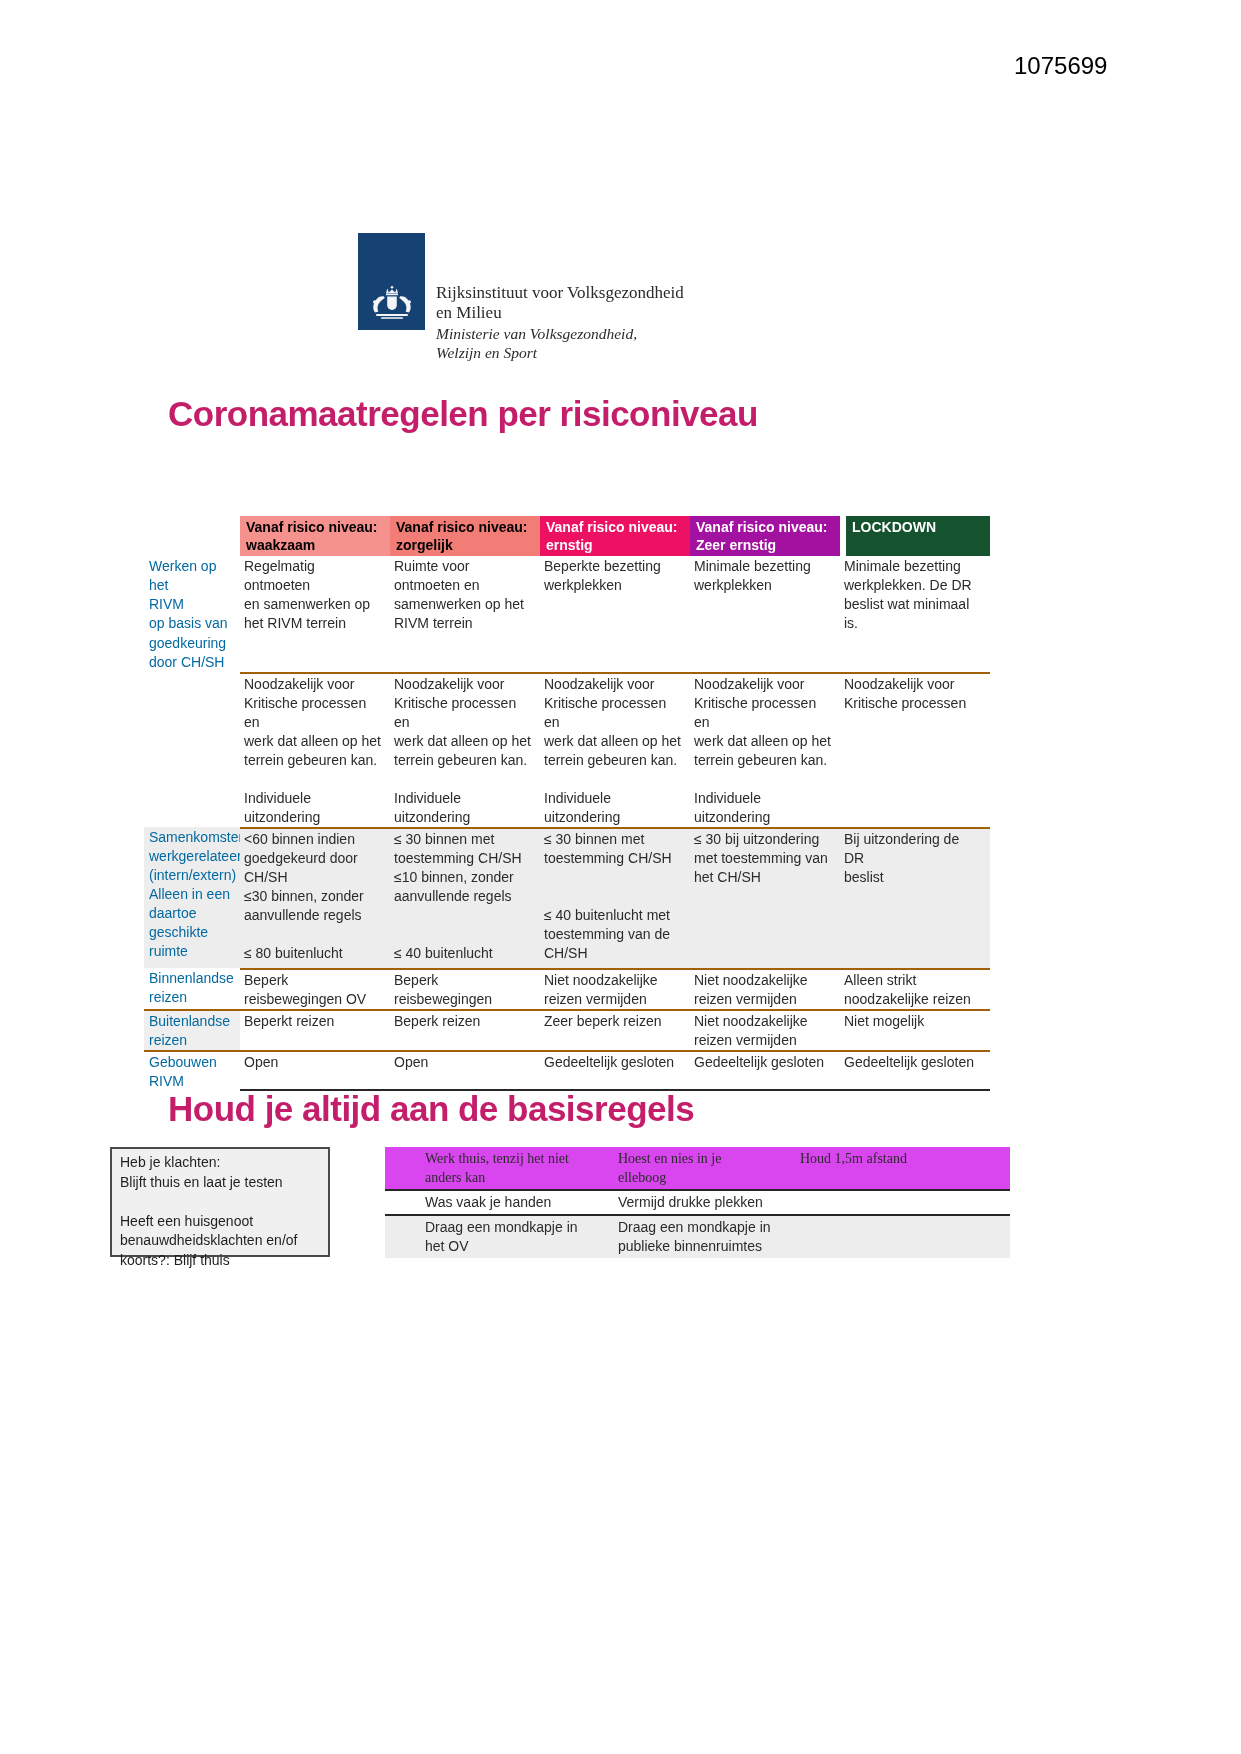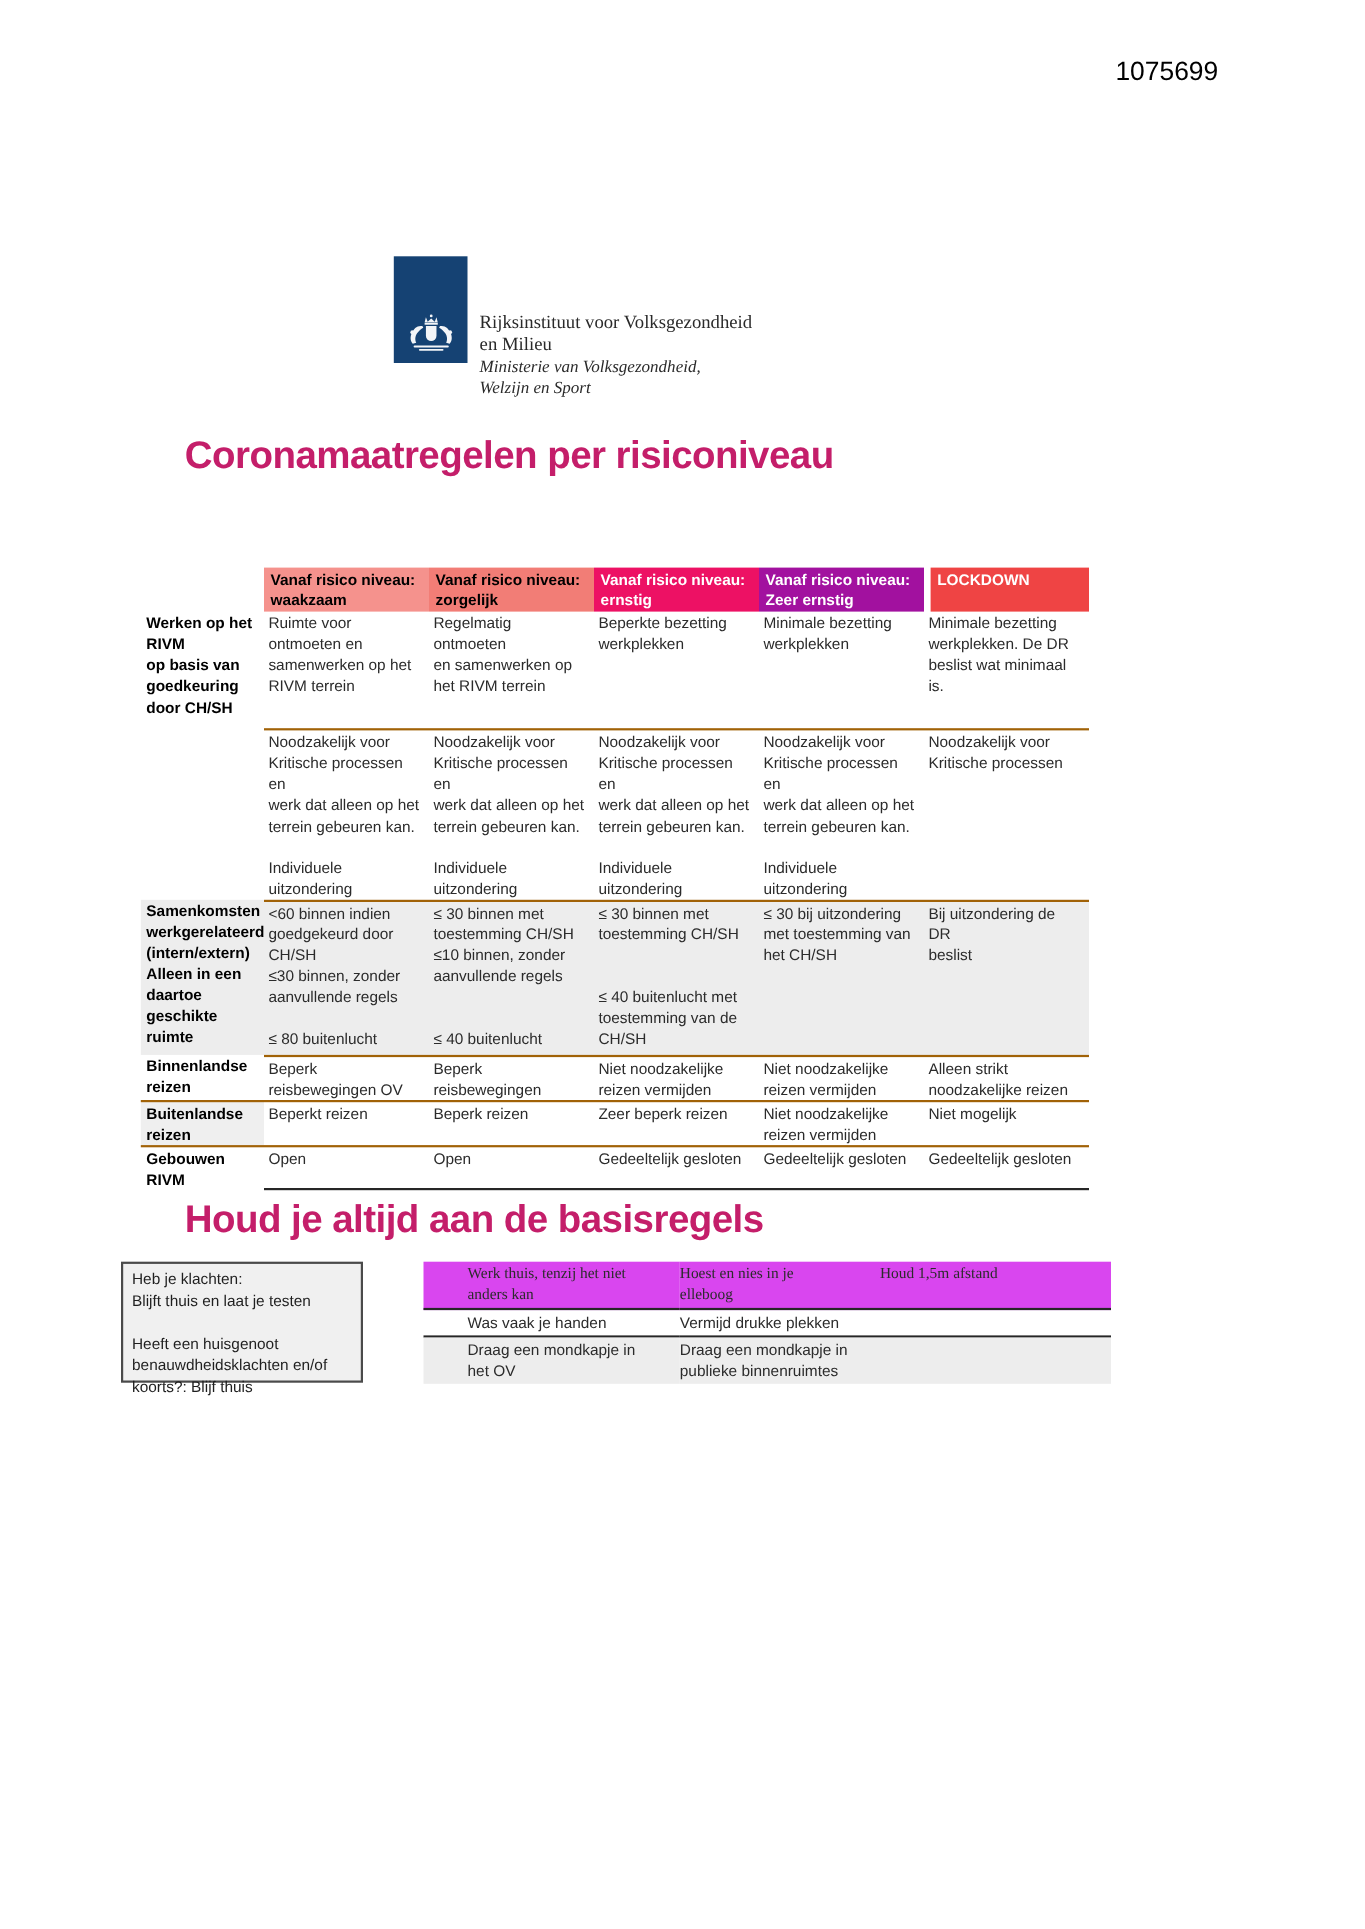"LOCKDOWN" .h-lockdown { background: #ef4444 -> #14532d }
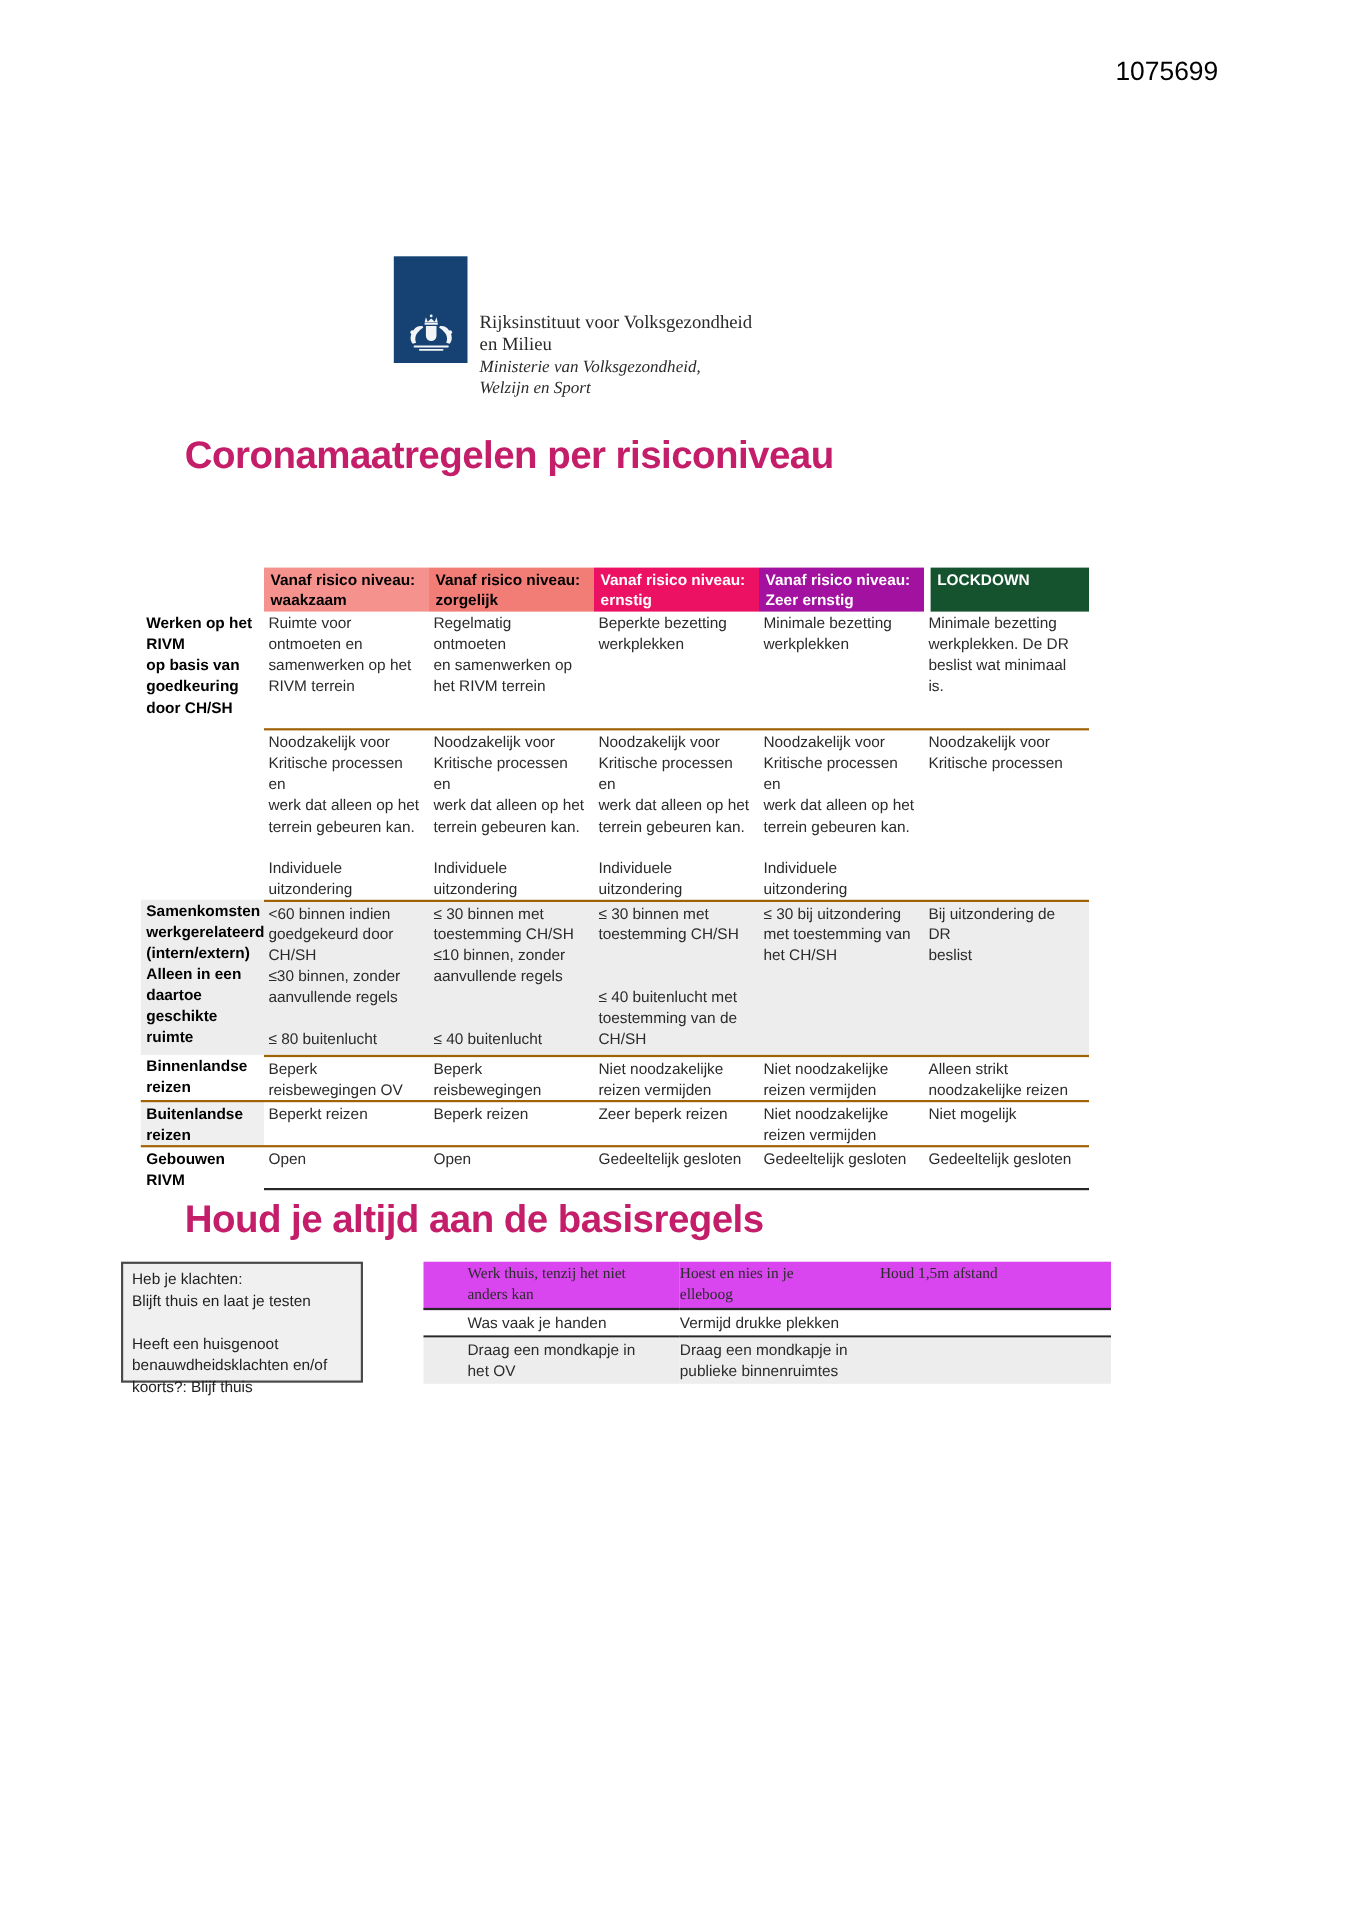"Werken op het" .lbl { color: #000000 -> #0369a1; font-weight: bold -> normal; margin-left: none -> 16px }
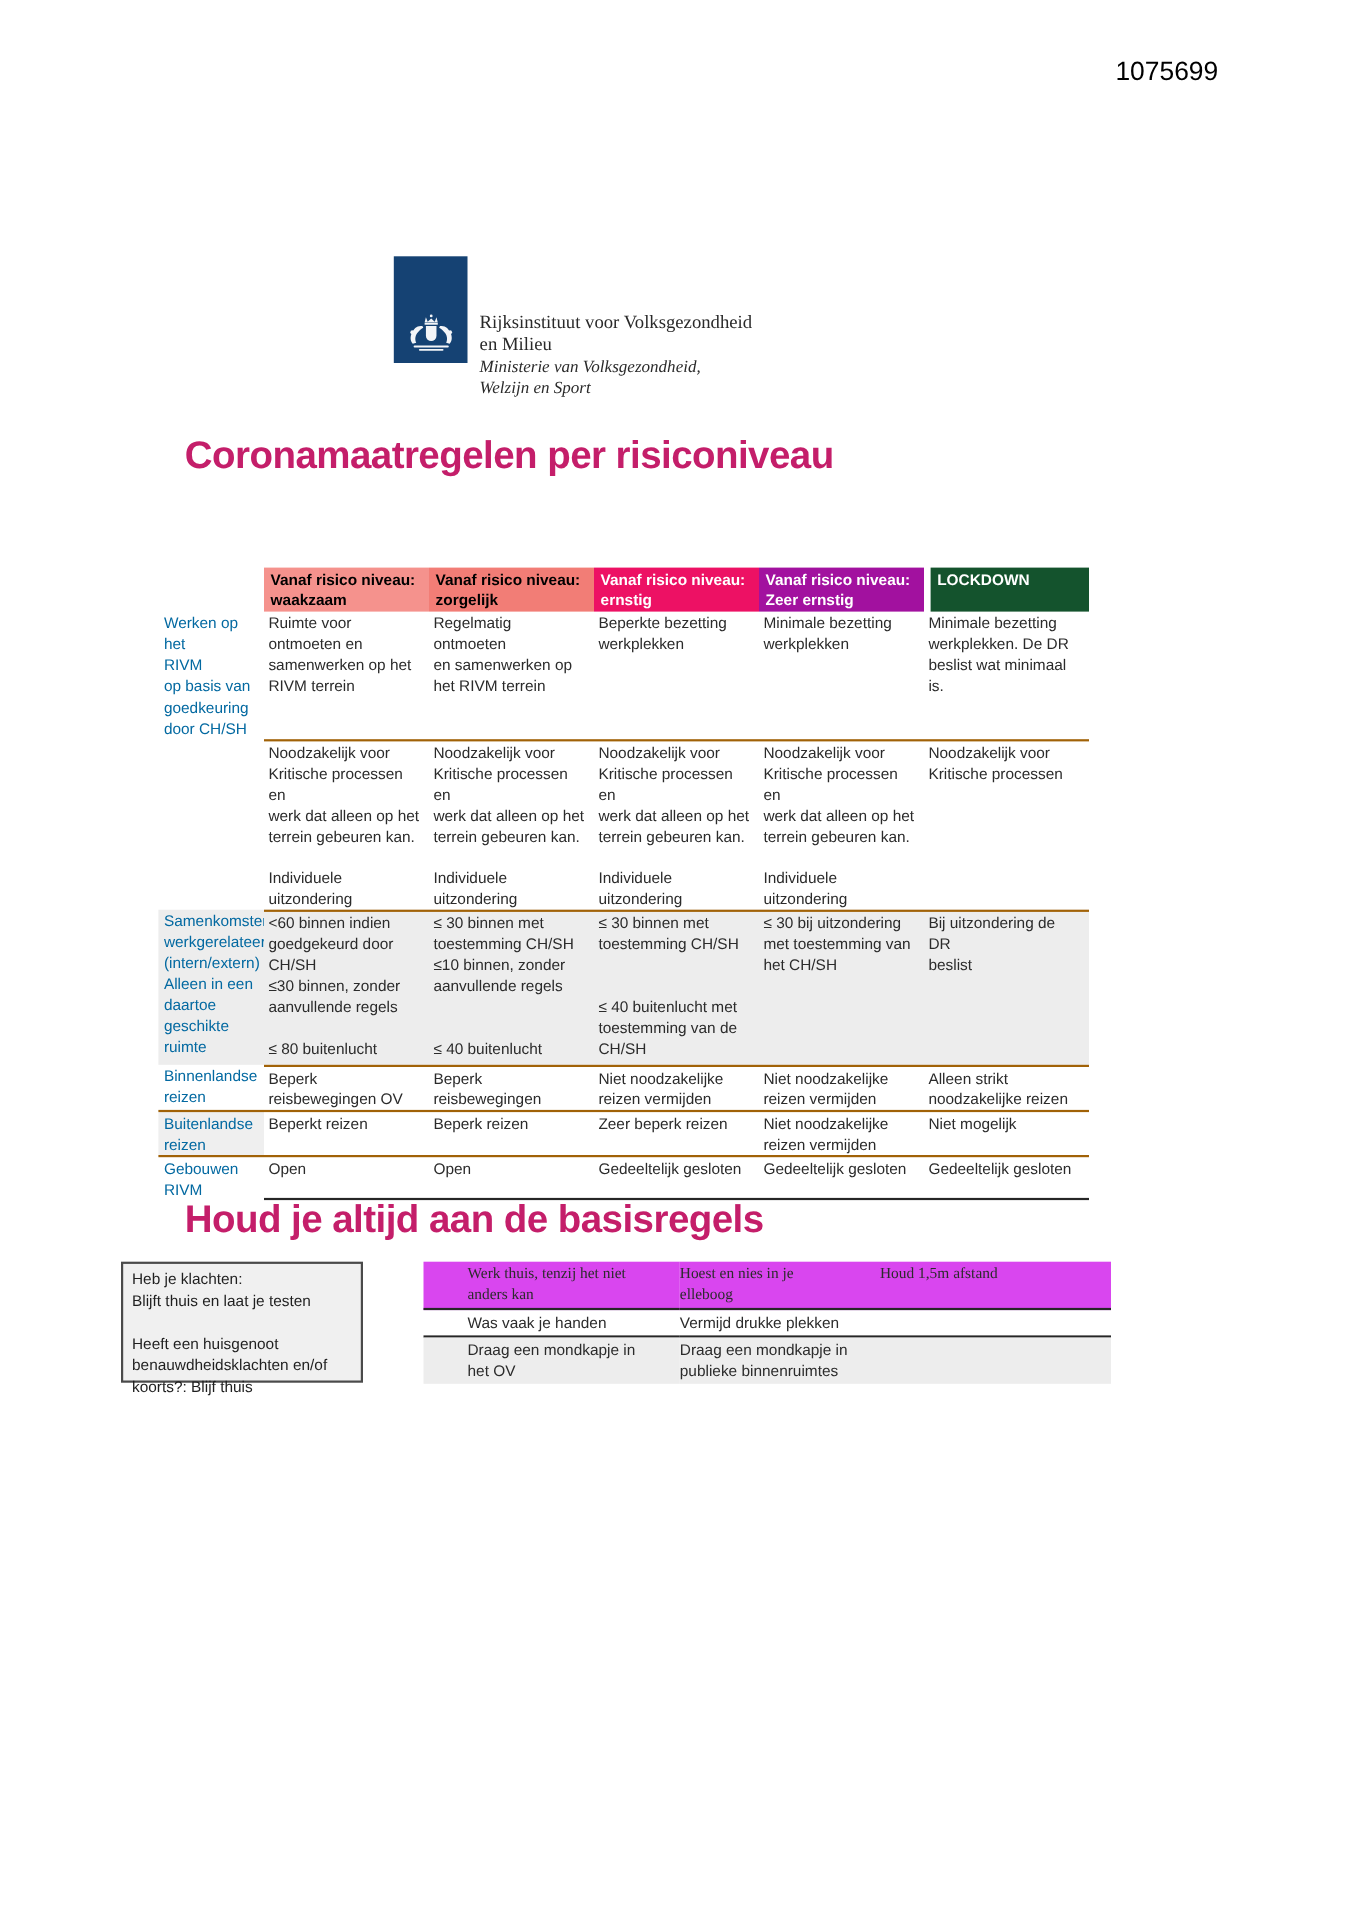"Ruimte voor" div.cell { order: before "Regelmatig ontmoeten" -> after "Regelmatig ontmoeten" }
